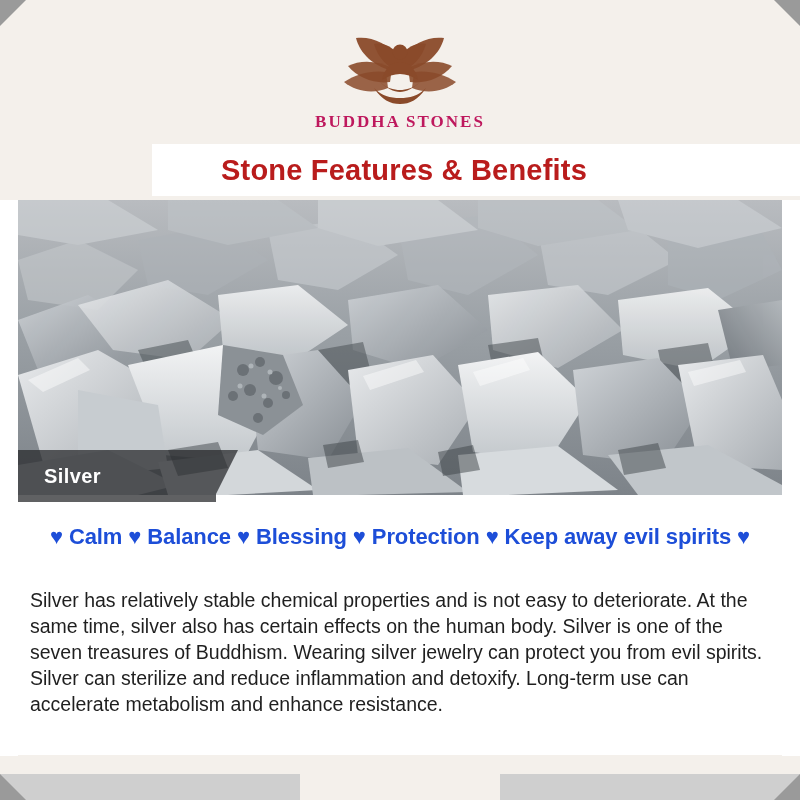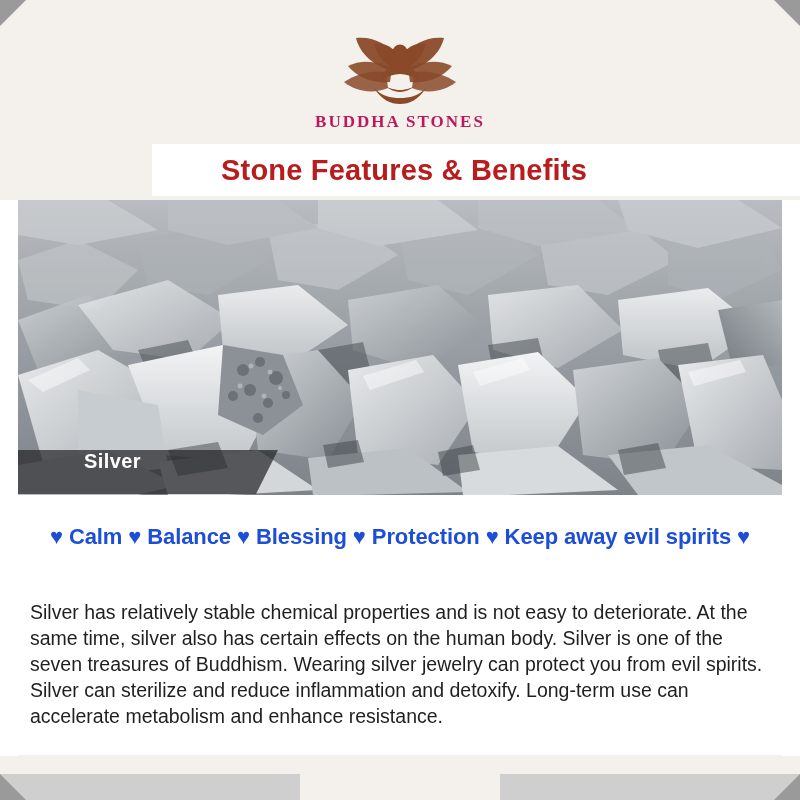"Silver" .photo-label { align-items: flex-start -> center; height: 44px -> 52px; padding-left: 40px -> none }
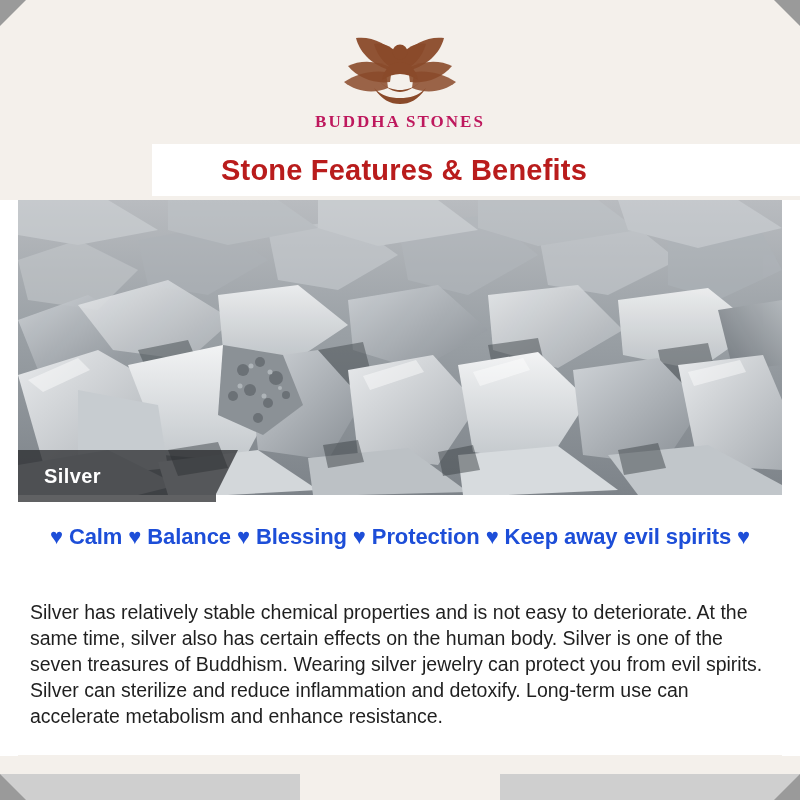"Silver has relatively stable chemical" .para { margin-top: 12px -> none }
